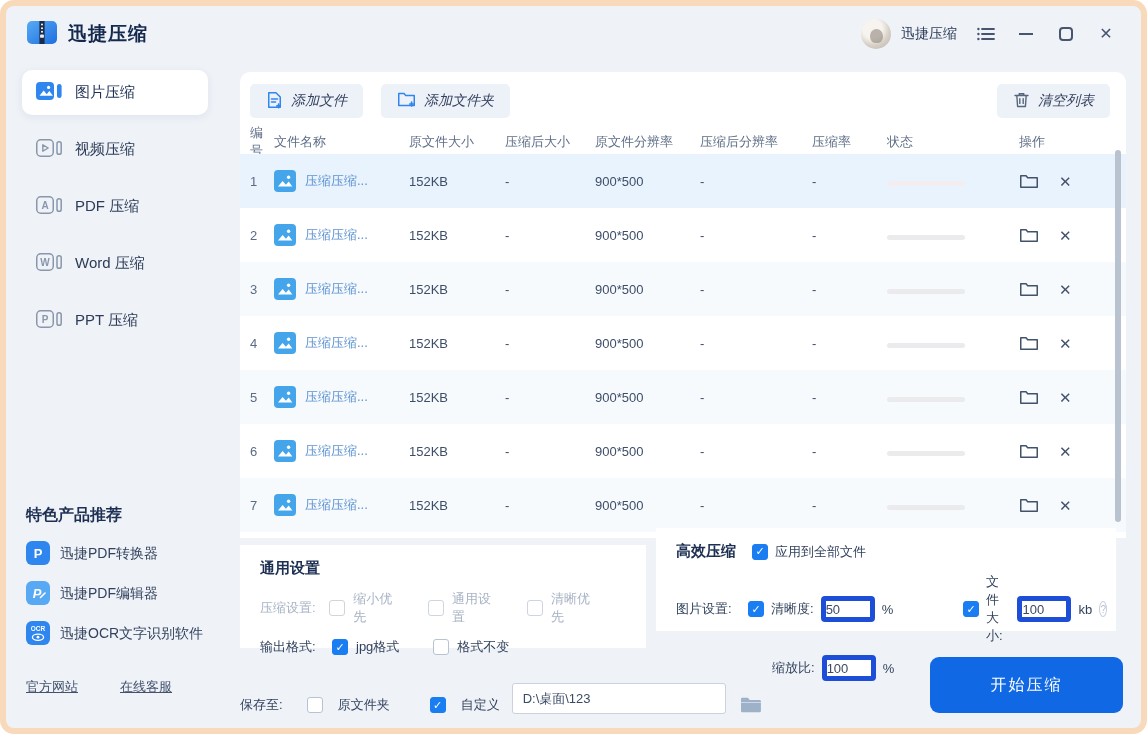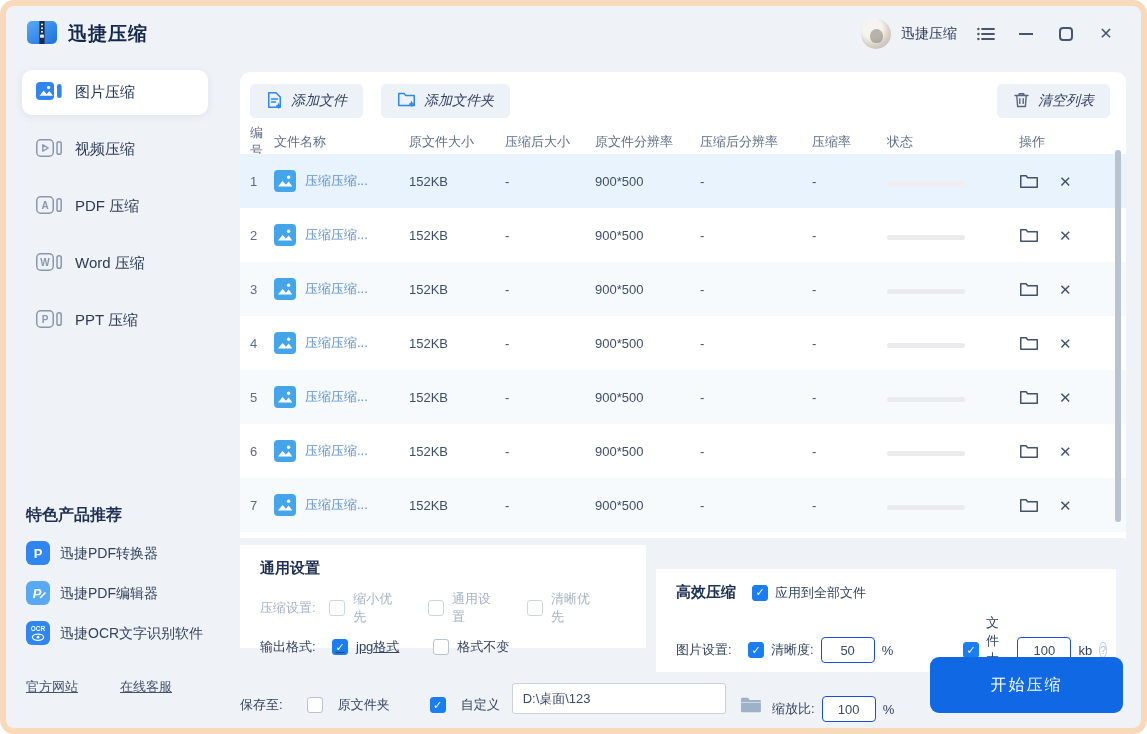"高效压缩" .card-efficient { top: 563px -> 522px }
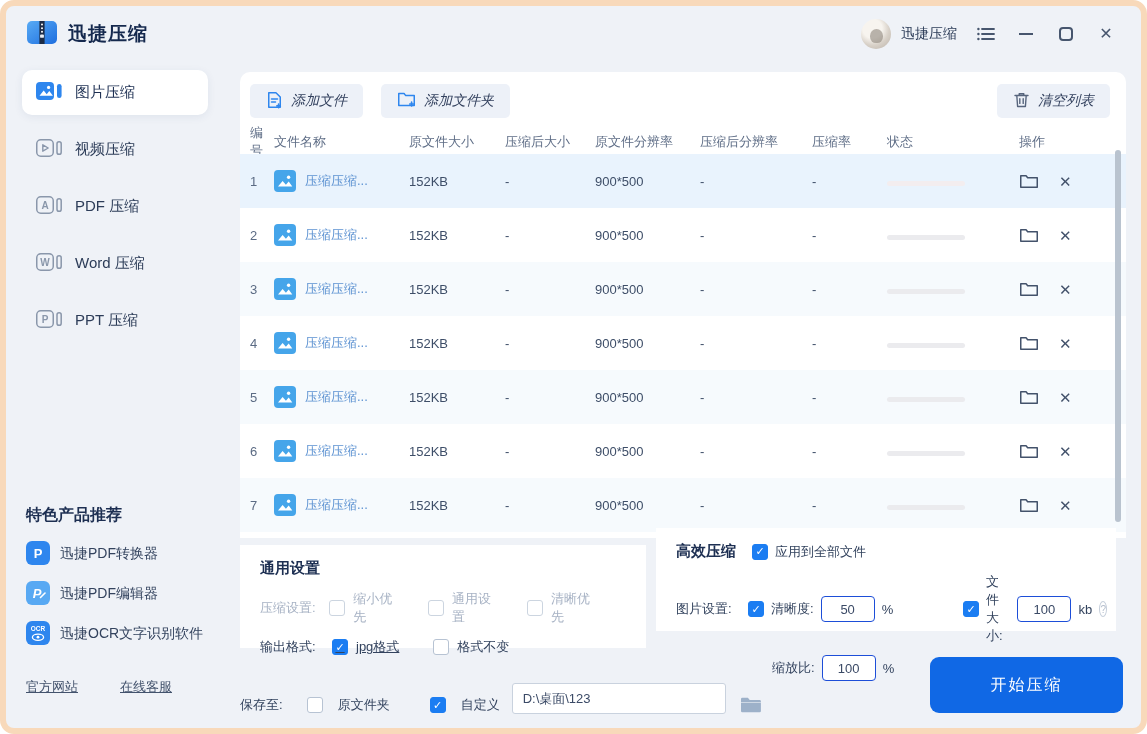"50" .num { border: 1px solid #1d4ed8 -> 5px solid #1d4ed8; text-align: center -> left }
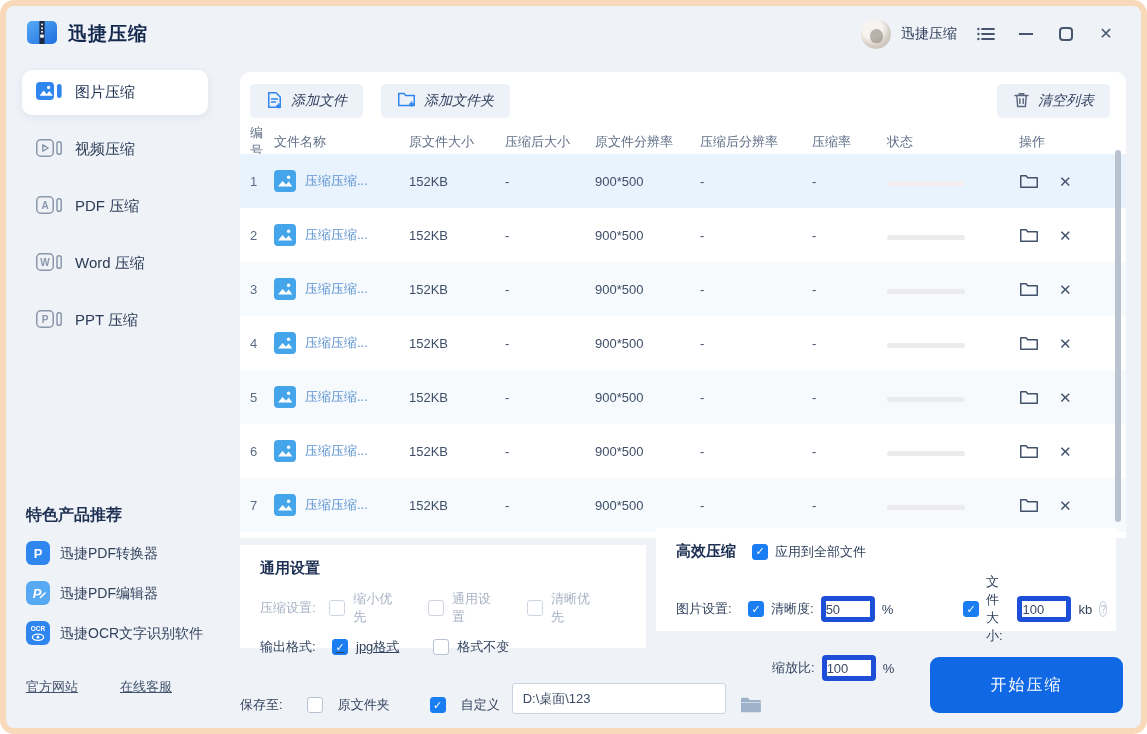"jpg格式" span.opt { text-decoration: underline -> none }
